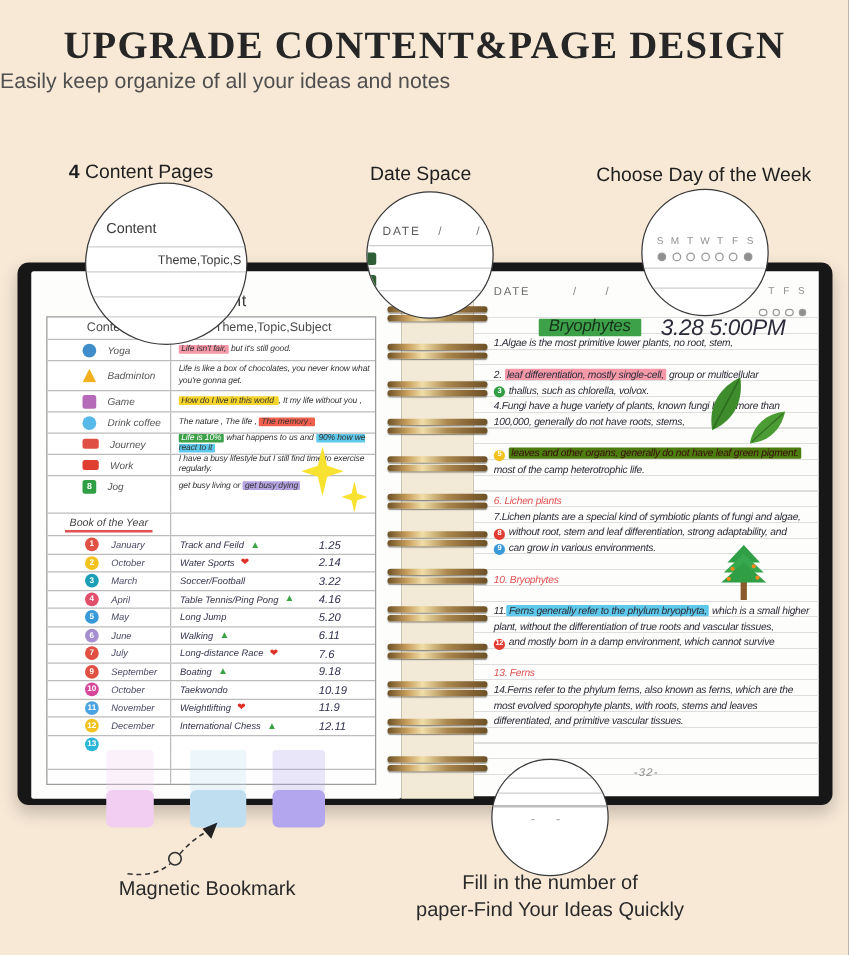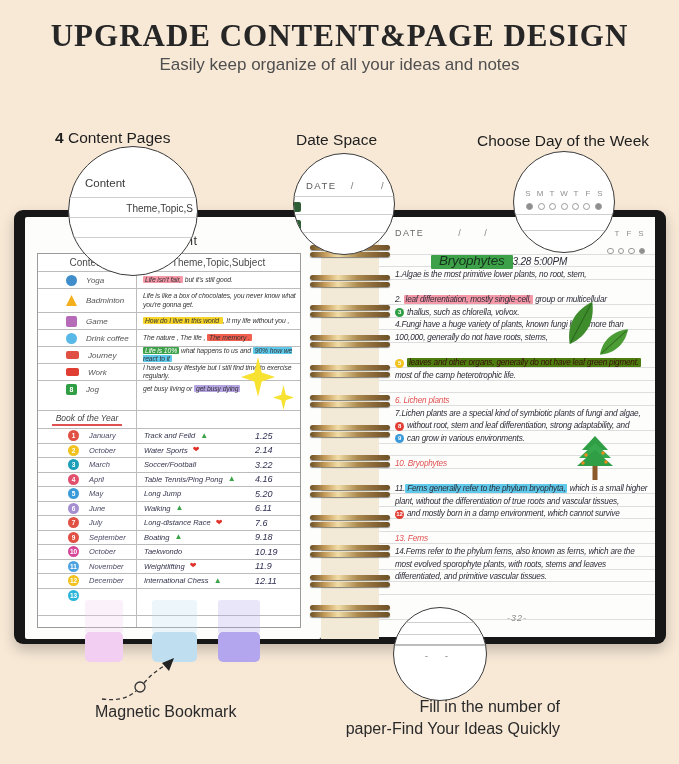"Easily keep organize of all" .page-subtitle { text-align: center -> none }
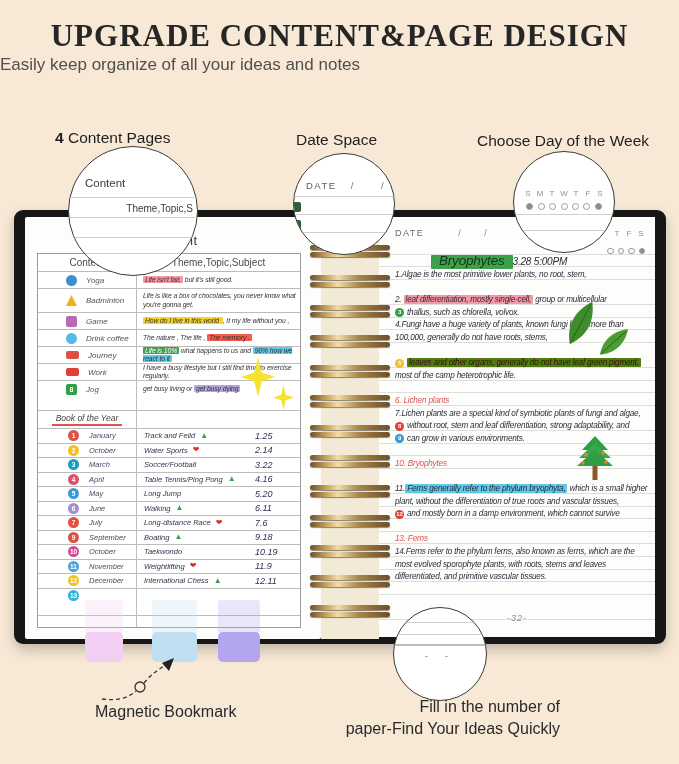"3.28 5:00PM" .rp-datetime { font-size: 10px -> 18px; margin-left: none -> 16px }
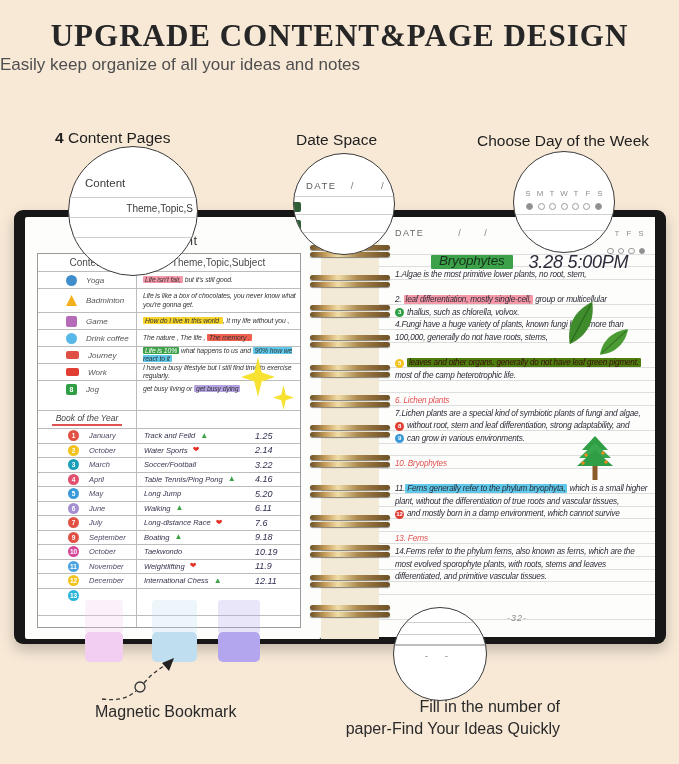"Fill in the number of" #lbl-fill { text-align: right -> center }
